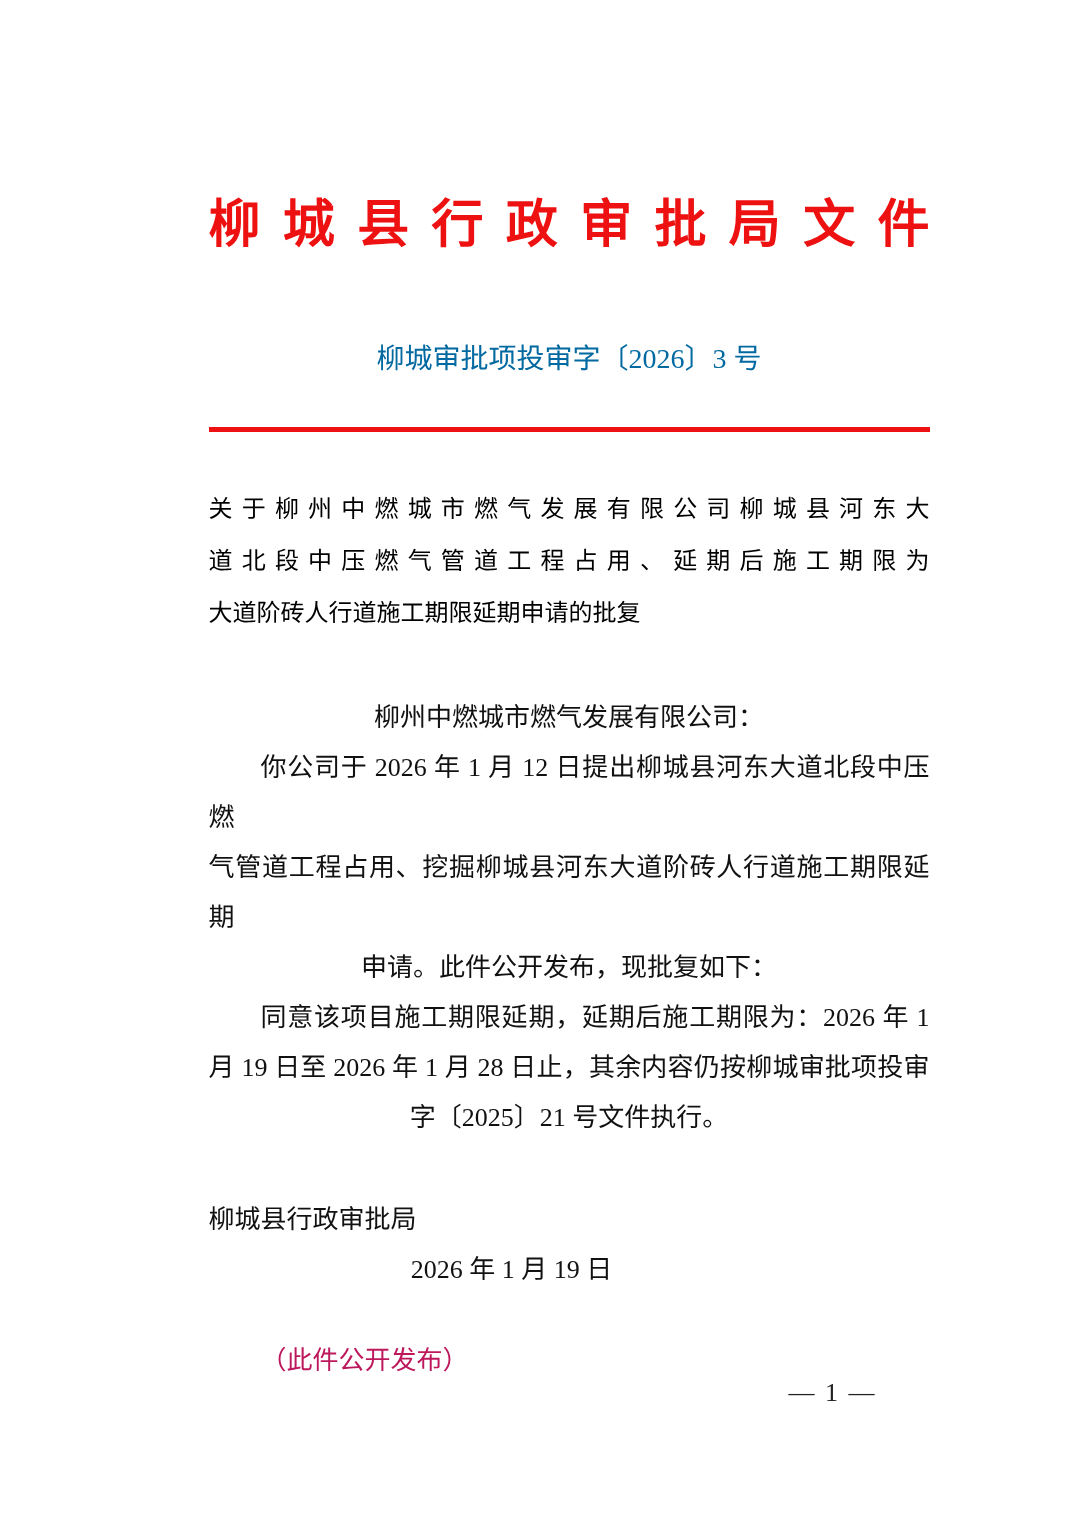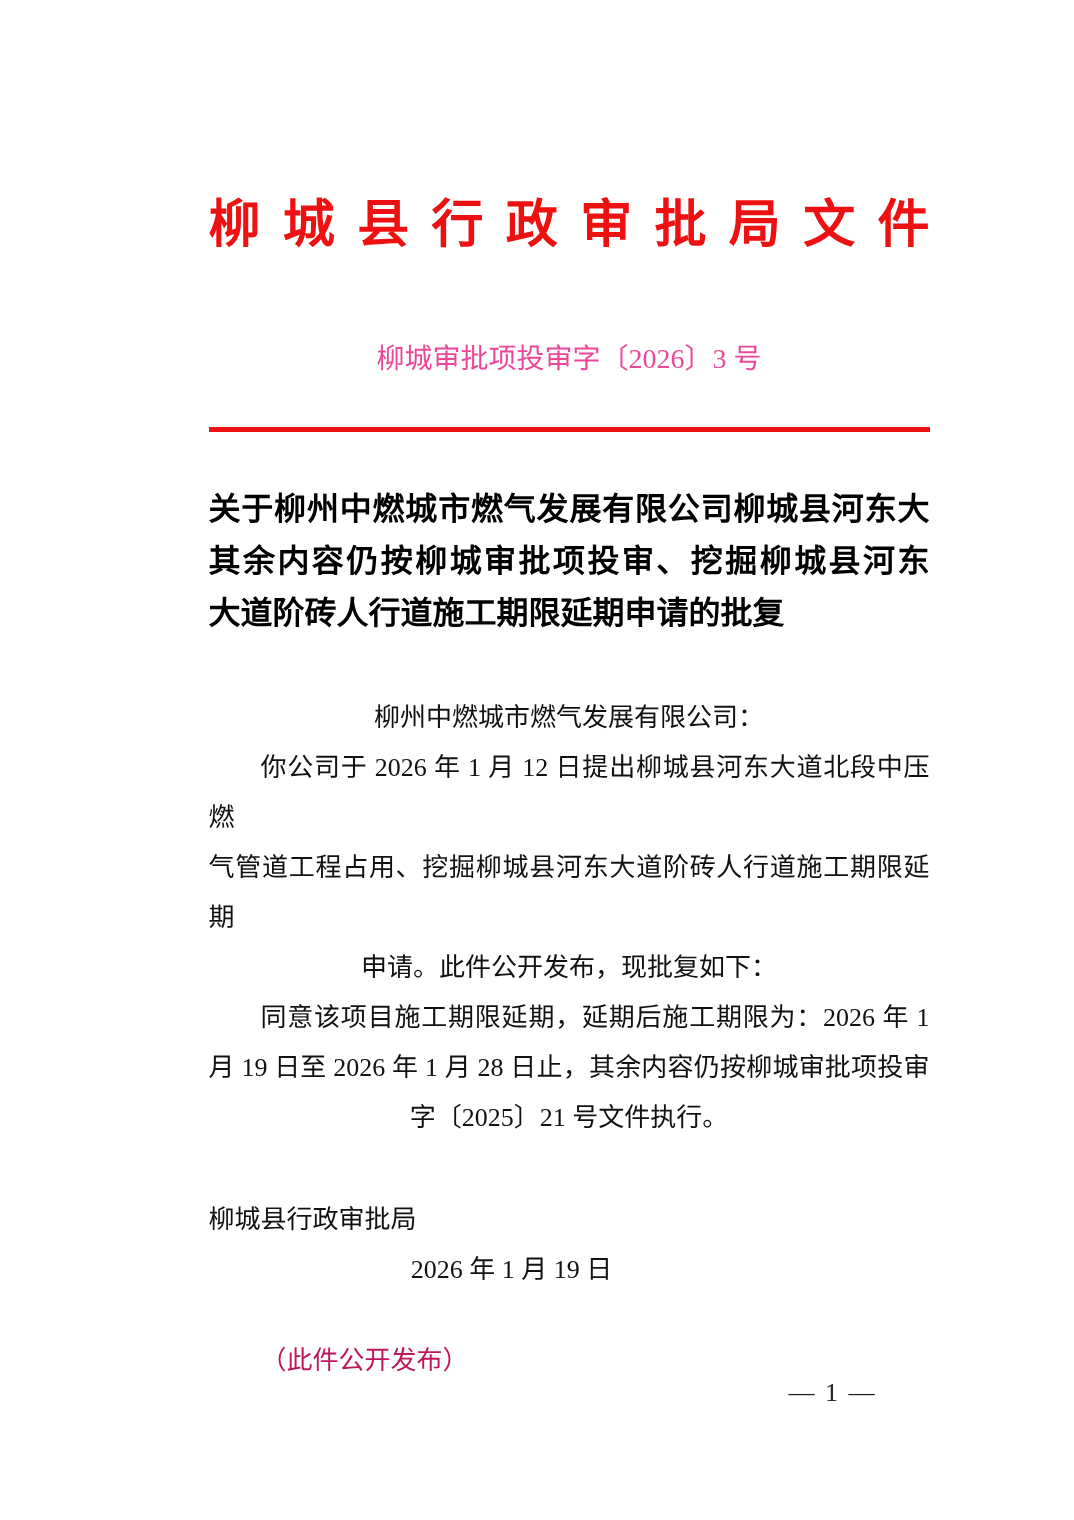"柳城审批项投审字〔2026〕3 号" .doc-number { color: #ec4899 -> #0369a1 }
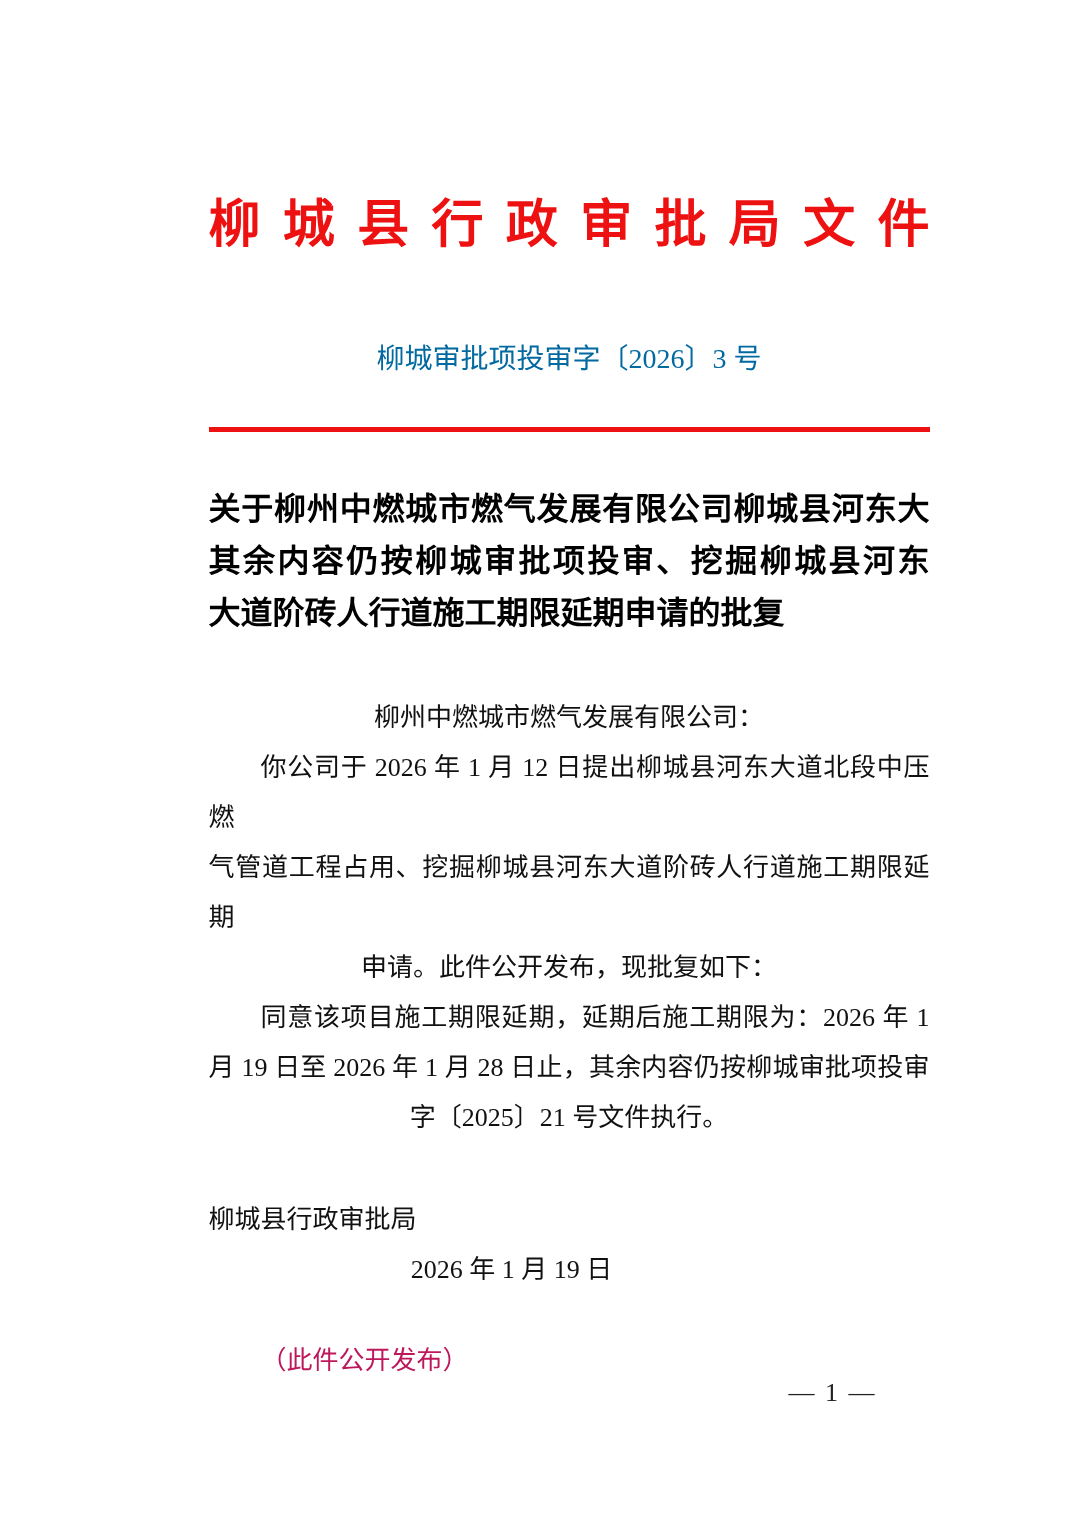"关于柳州中燃城市燃气发展有限公司柳城县河东大" .doc-title { font-size: 32px -> 24px; font-weight: bold -> normal }
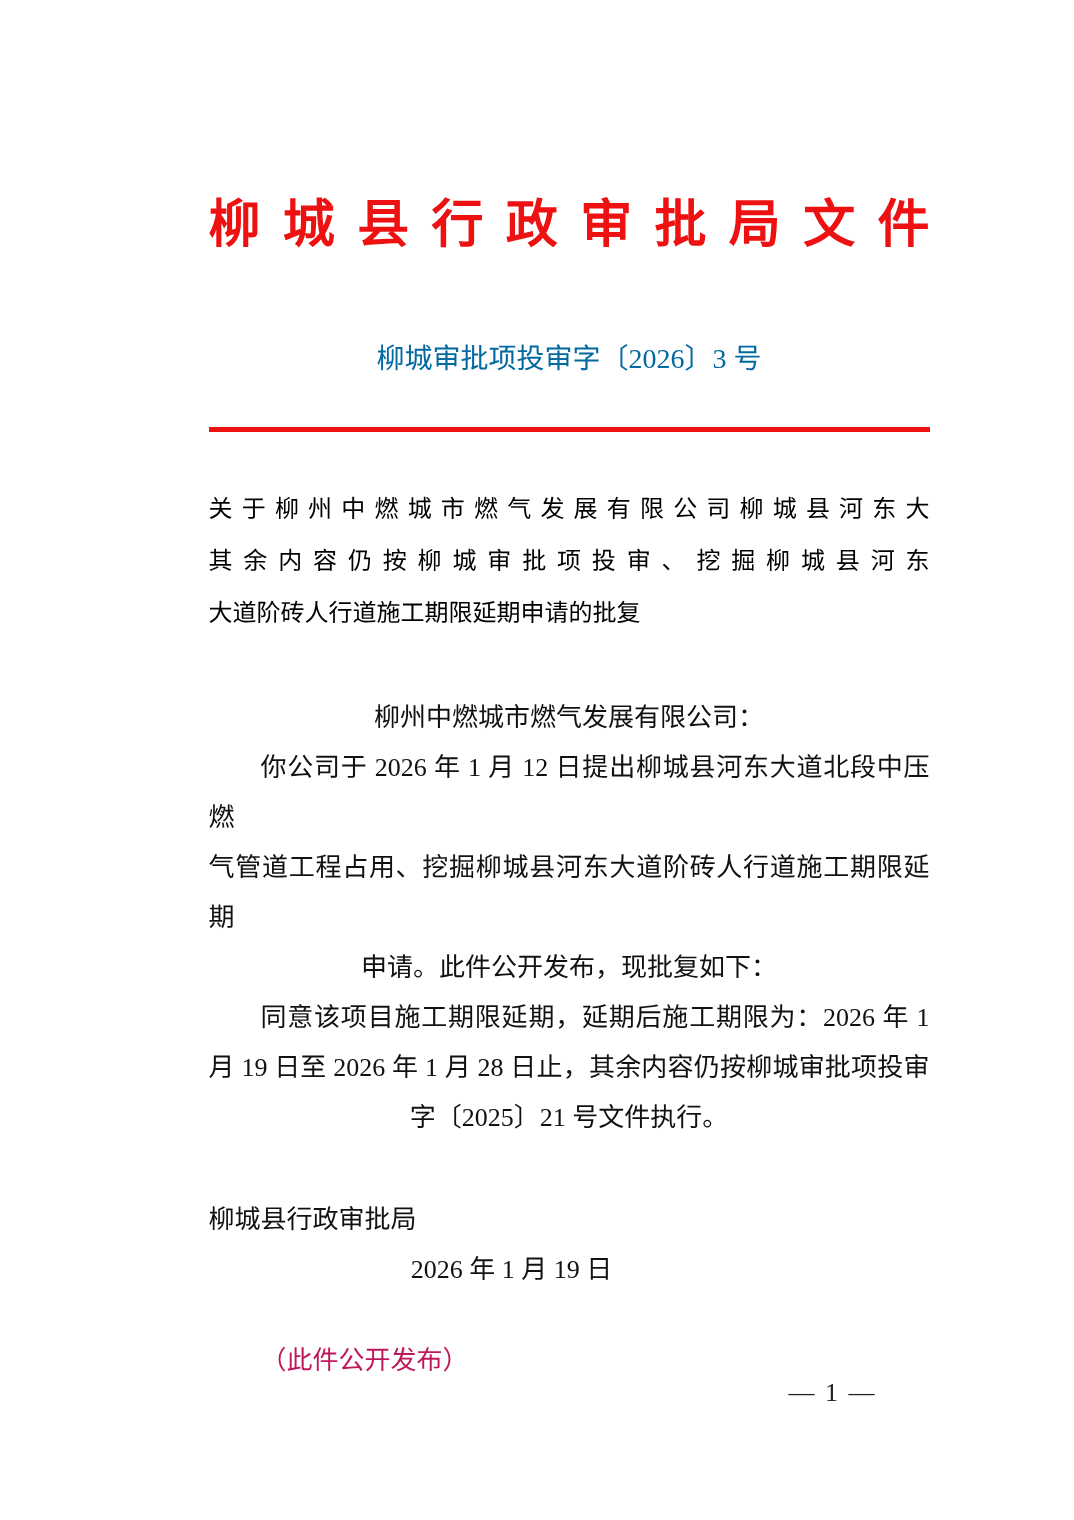"其余内容仍按柳城审批项投审、挖掘柳城县河东" div.title-line-justify { text: 其余内容仍按柳城审批项投审、挖掘柳城县河东 -> 道北段中压燃气管道工程占用、延期后施工期限为 }
